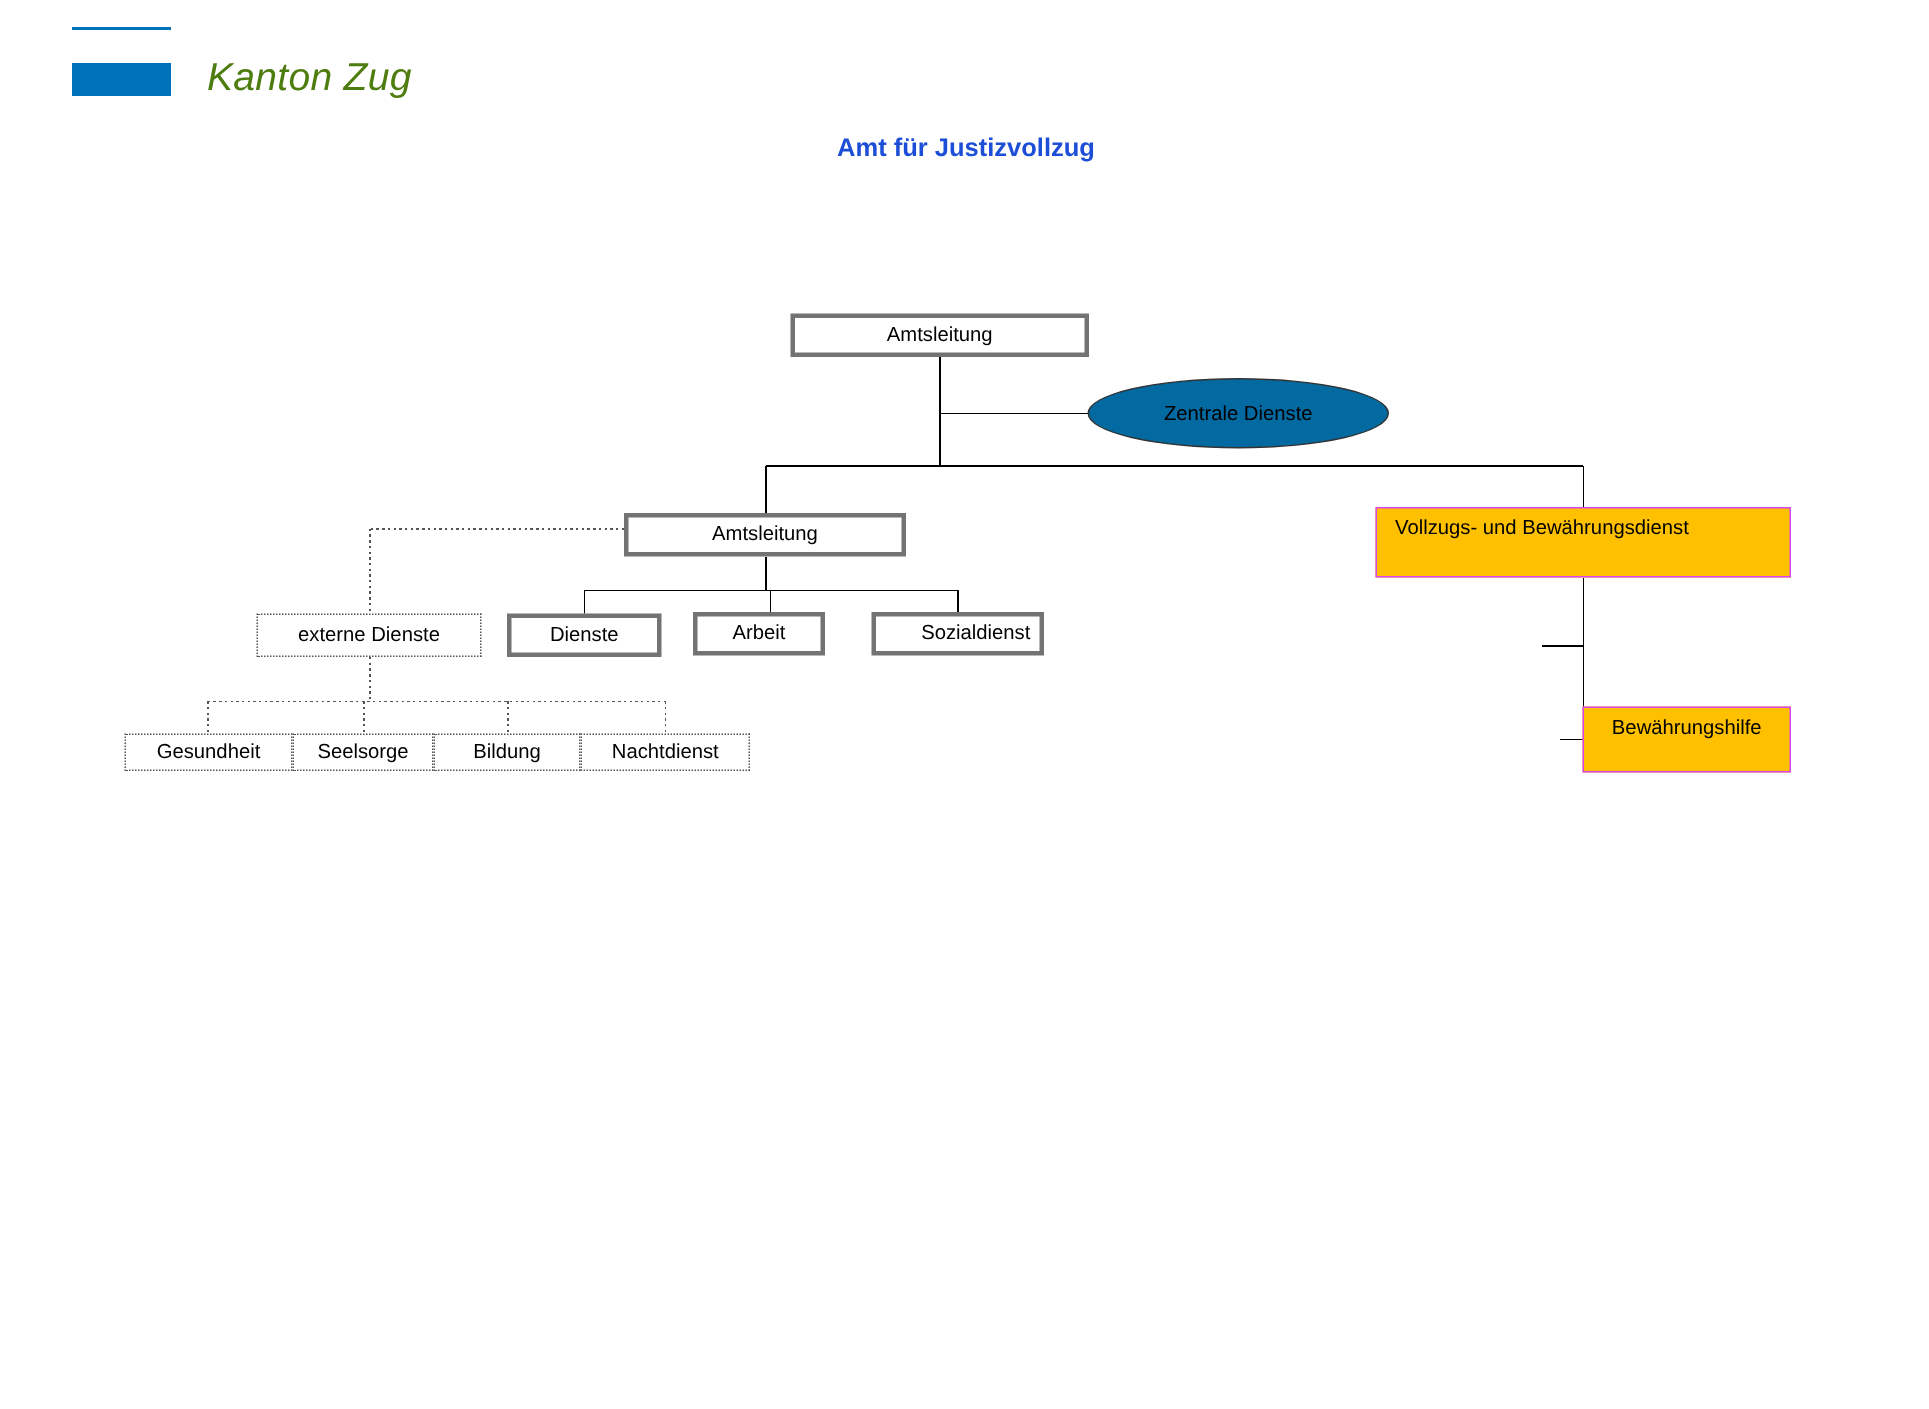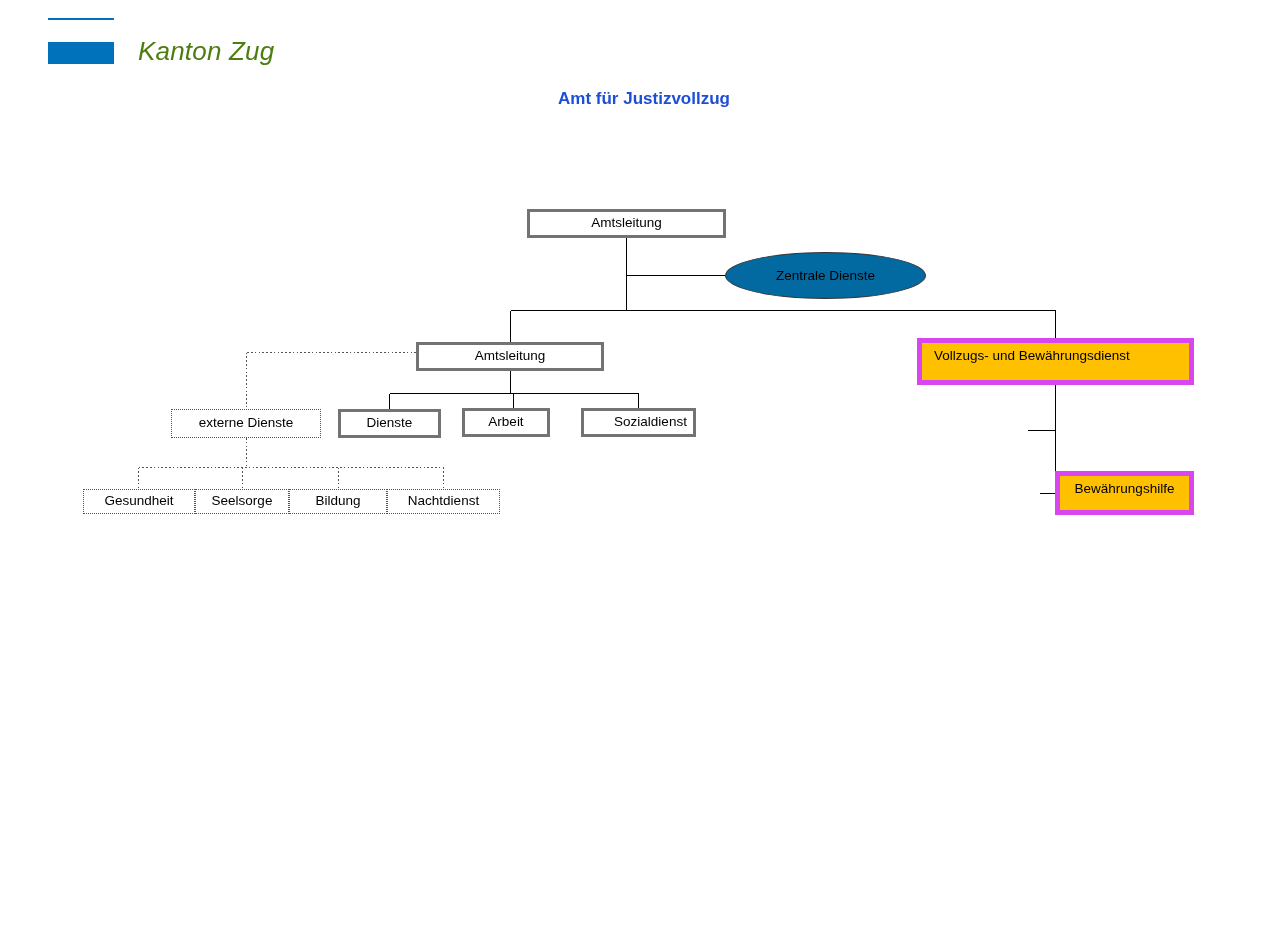"Vollzugs- und Bewährungsdienst" .node.orange { border: 5px solid #d946ef -> 1px solid #d946ef }
